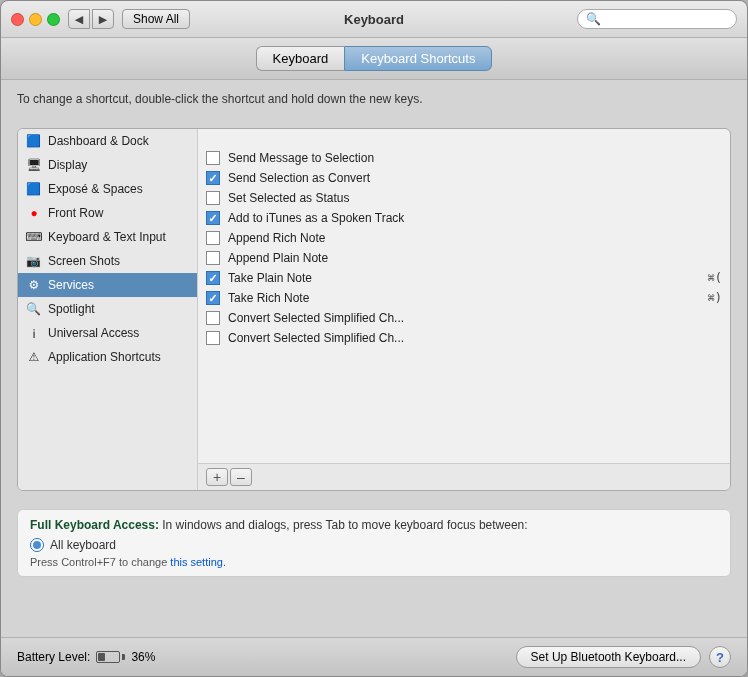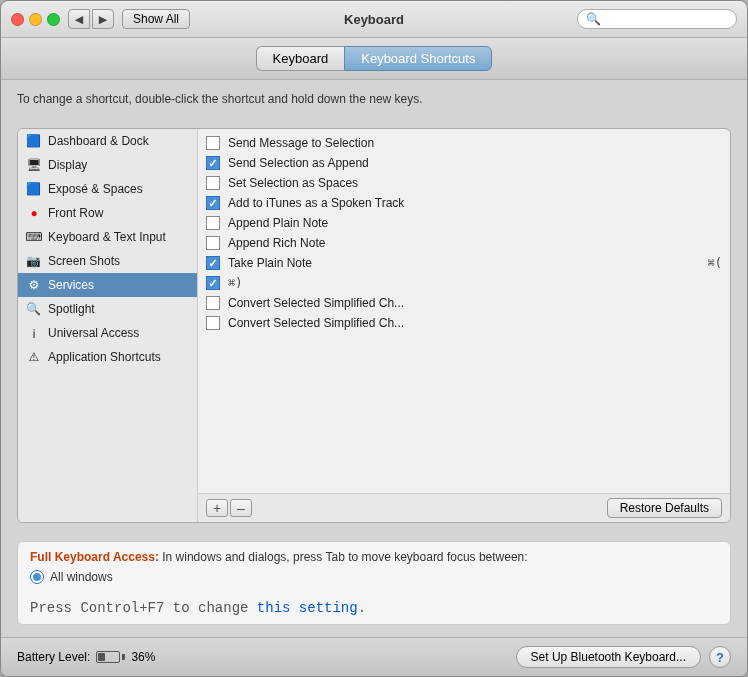"Send Message to Selection" .shortcuts-list { padding: 4px 0 -> 19px 0 }
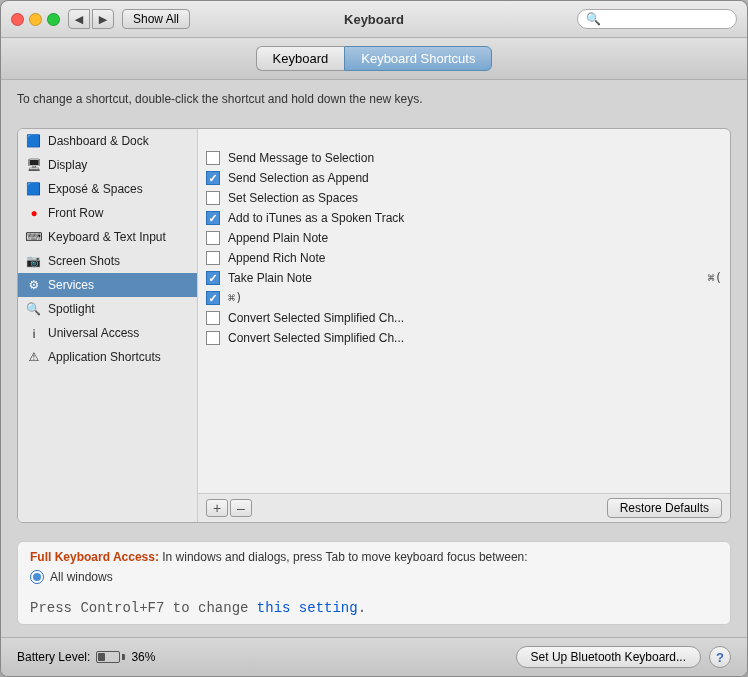"Send Selection as Append" span.shortcut-label { text: Append -> Convert }
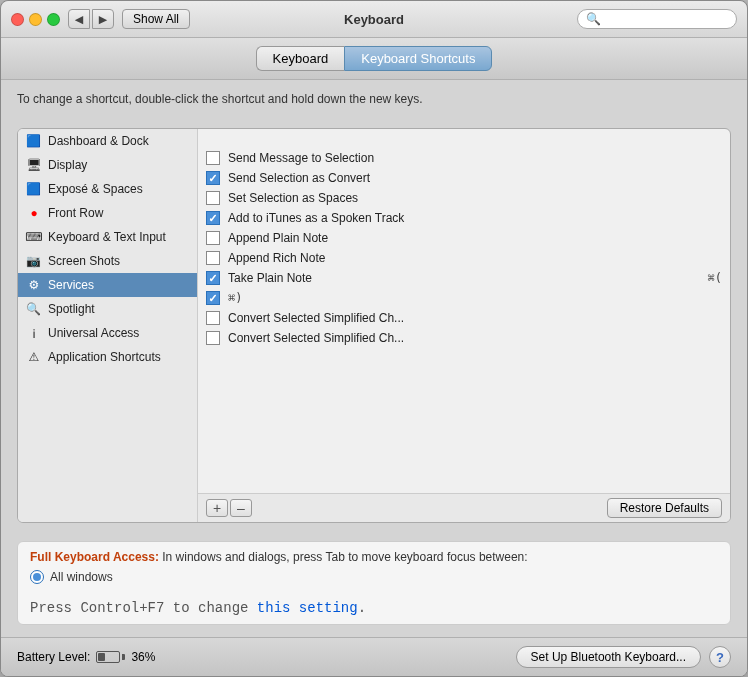"Set Selection as Spaces" span.shortcut-label { text: Selection as Spaces -> Selected as Status }
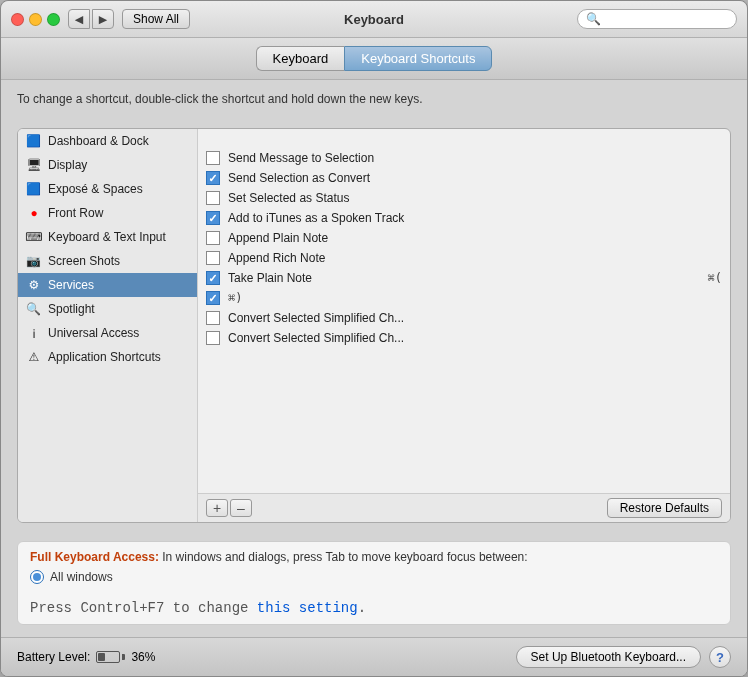"Append Plain Note" div.shortcut-item { order: before "Append Rich Note" -> after "Append Rich Note" }
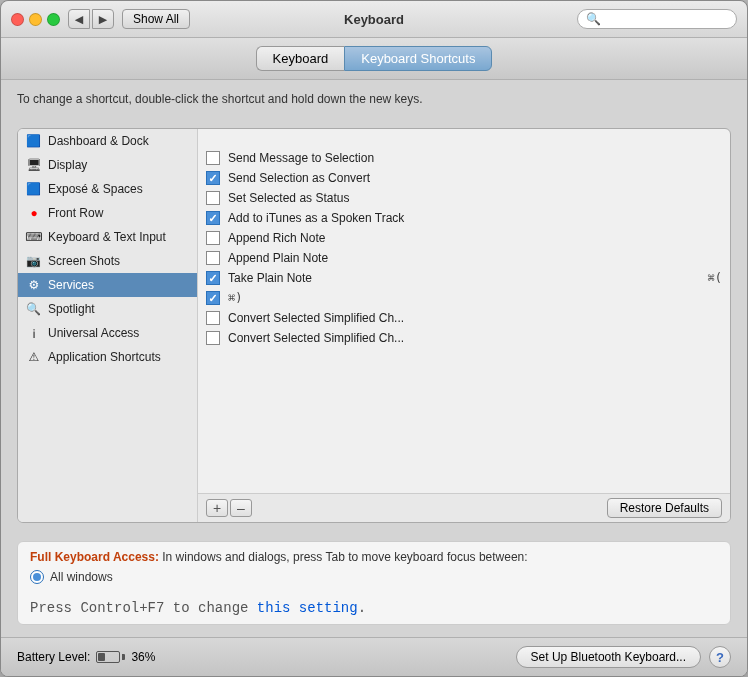"Take Rich Note" span.shortcut-label { html: none -> <span>Take Rich Note</span> }
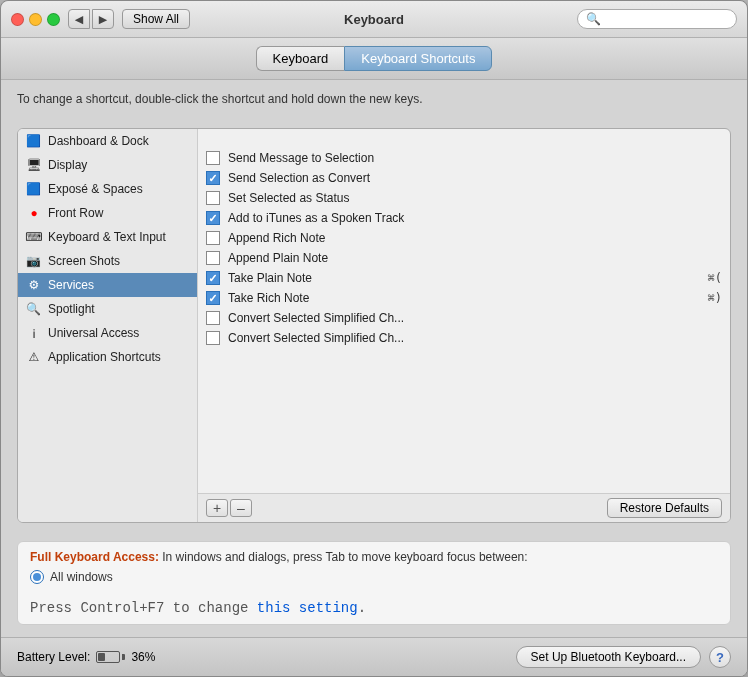"Restore Defaults" button.restore-btn { html: <button>Restore Defaults</button> -> none }
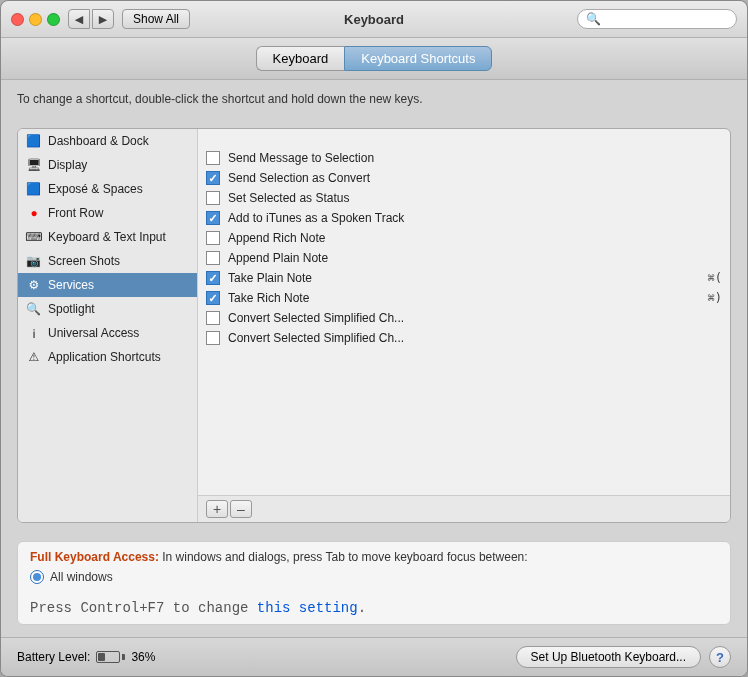"Full Keyboard Access:" .access-title strong { color: #c2410c -> #14532d }
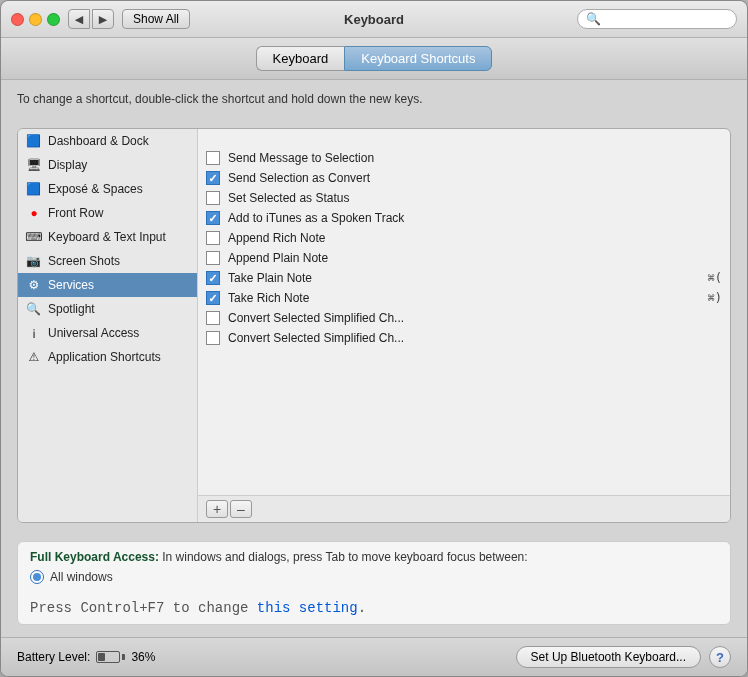"All windows" span { text: windows -> keyboard }
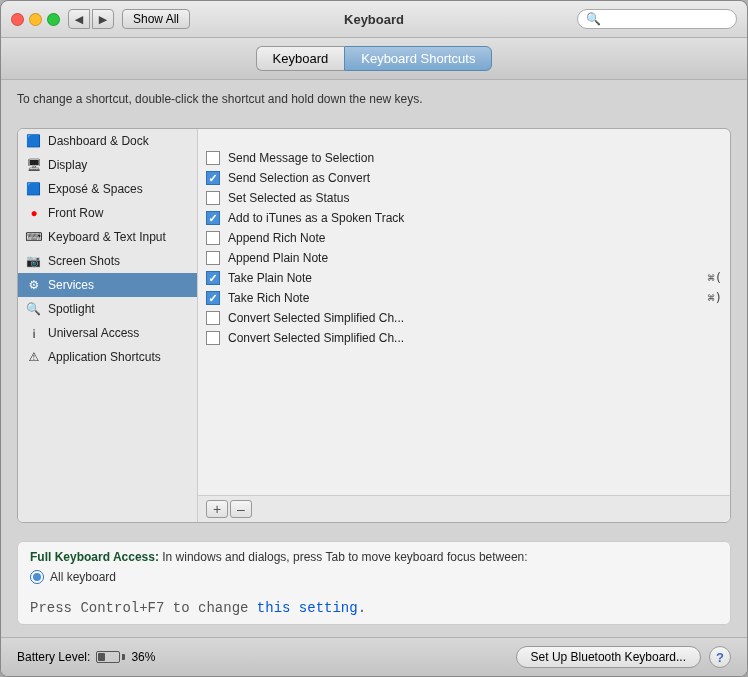"Press Control+F7 to change this" .hint-small { font-family: Liberation Mono, monospace -> none; font-size: 14px -> 11px; margin-top: 16px -> 4px }
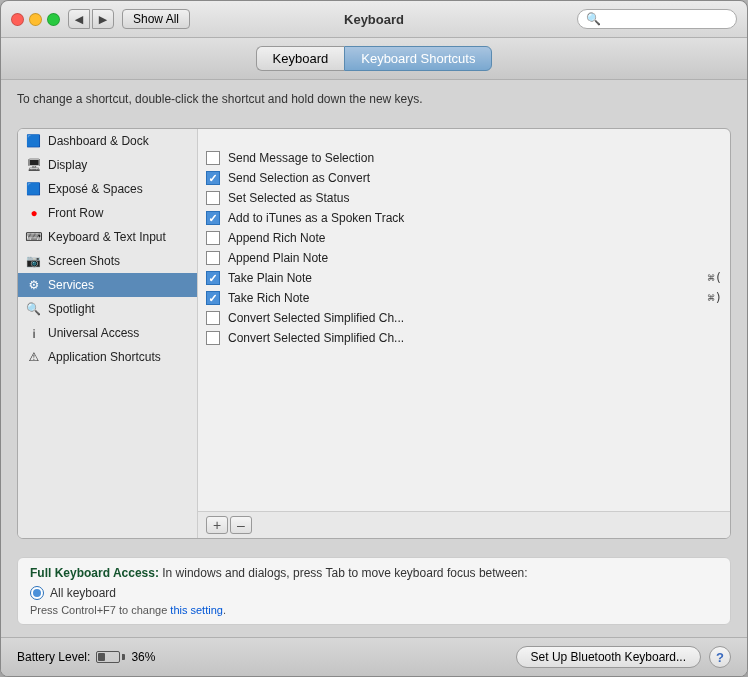"Battery Level:" .footer { margin-top: none -> 48px }
